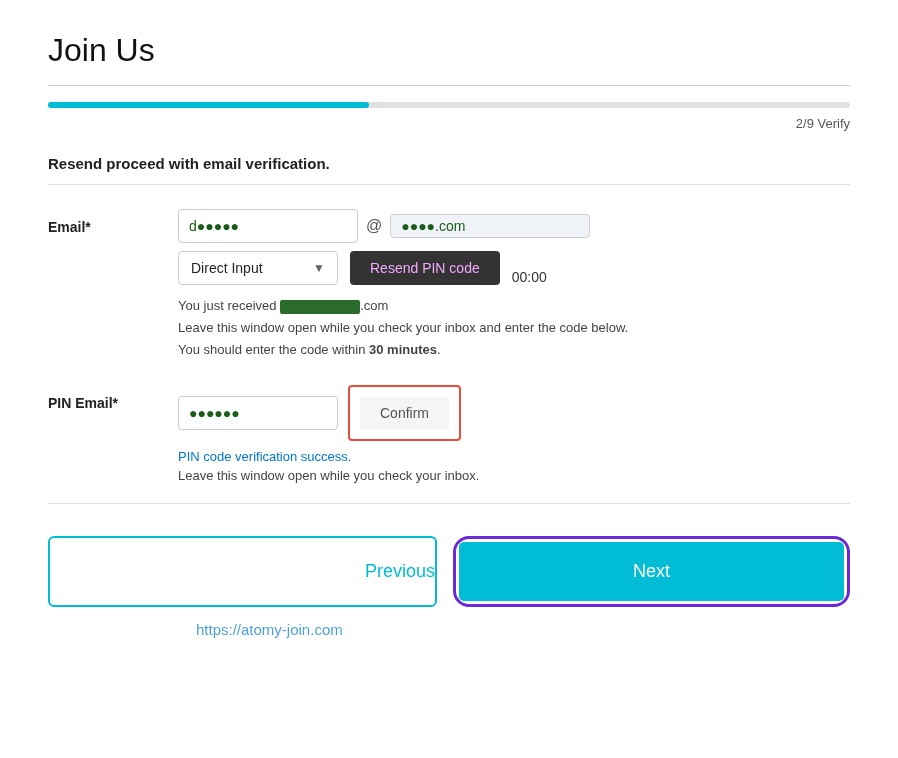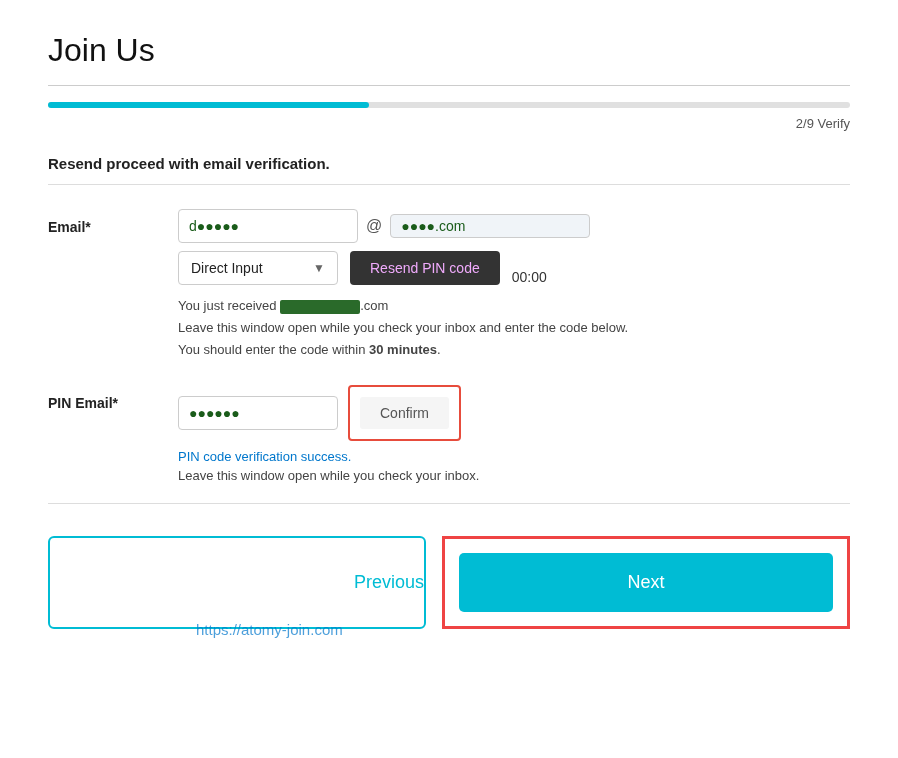"Next" .btn-next-wrapper { border: 3px solid #ef4444 -> 3px solid #6d28d9; border-radius: 0 -> 16px; padding: 14px -> 3px }
